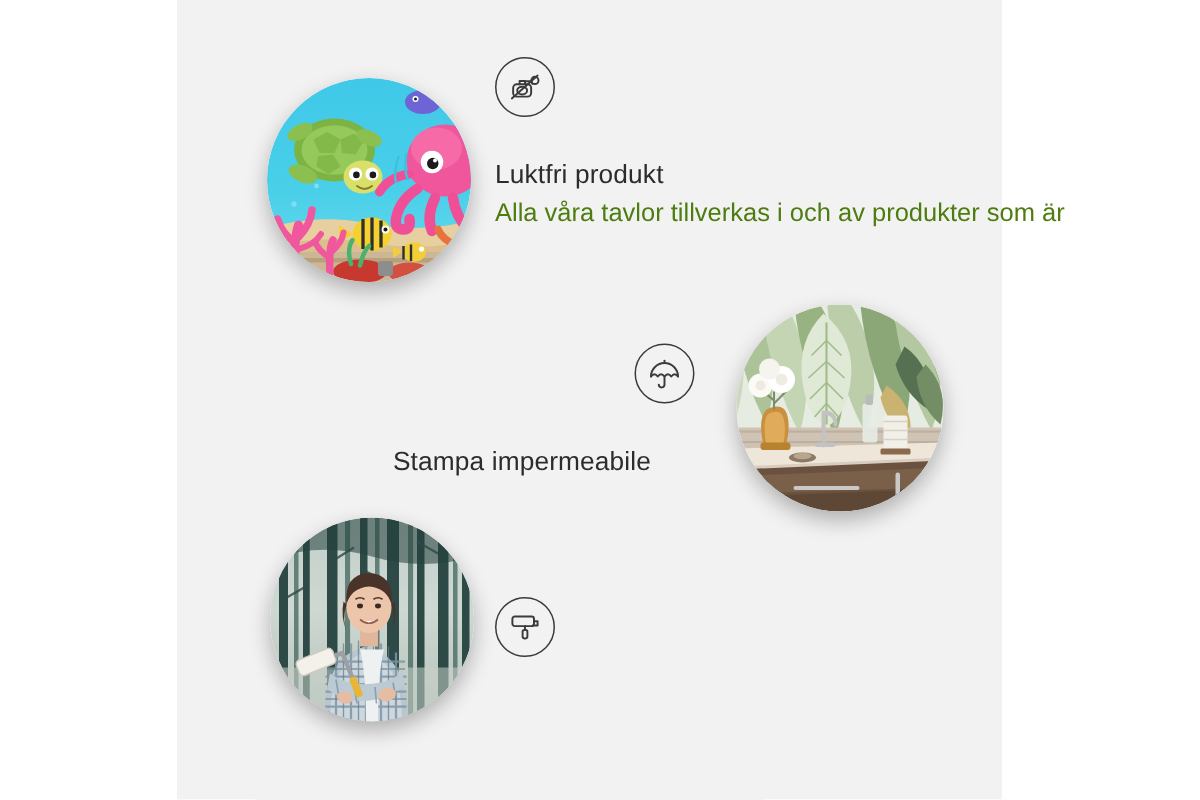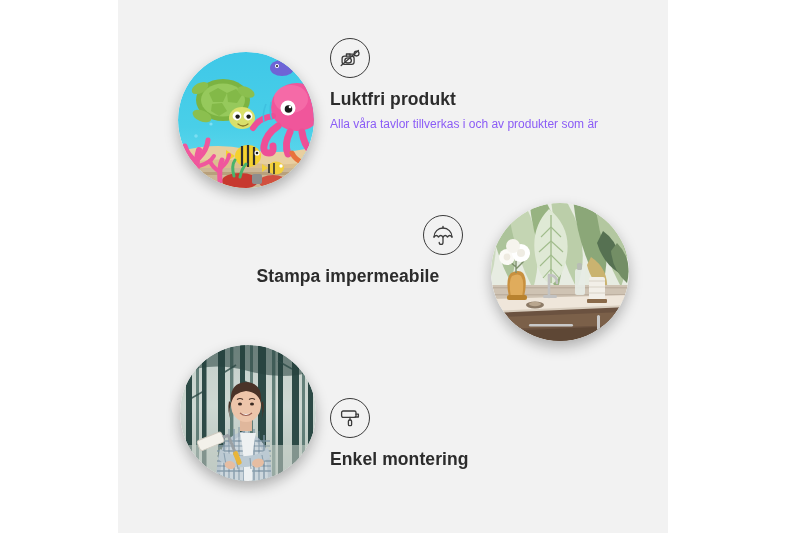"Luktfri produkt" .f-title { font-weight: bold -> normal; margin-top: 11px -> 28px }
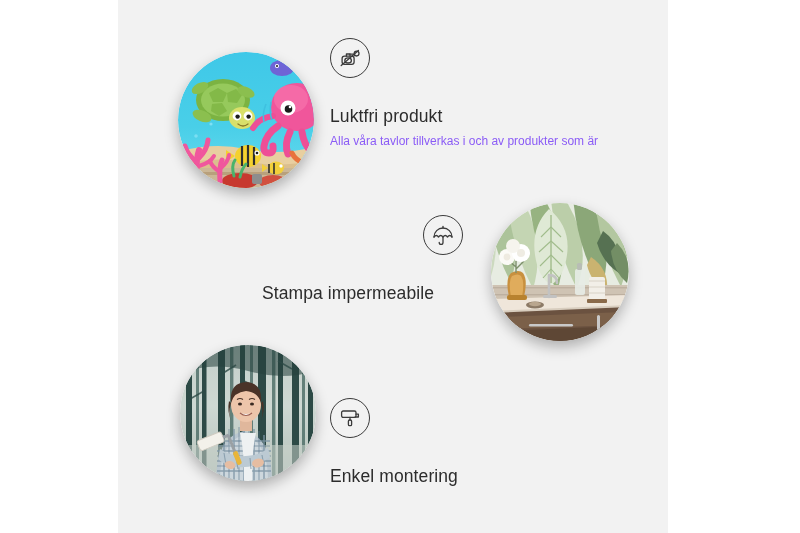"Alla våra tavlor tillverkas i" .f-body { color: #8b5cf6 -> #4d7c0f; font-size: 12px -> 17px }
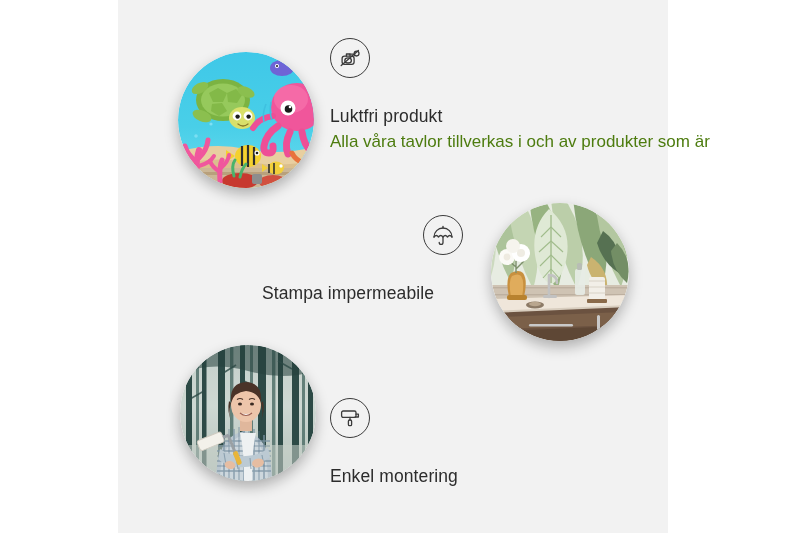"Stampa impermeabile" #feature-water .info { top: 215px -> 229px }
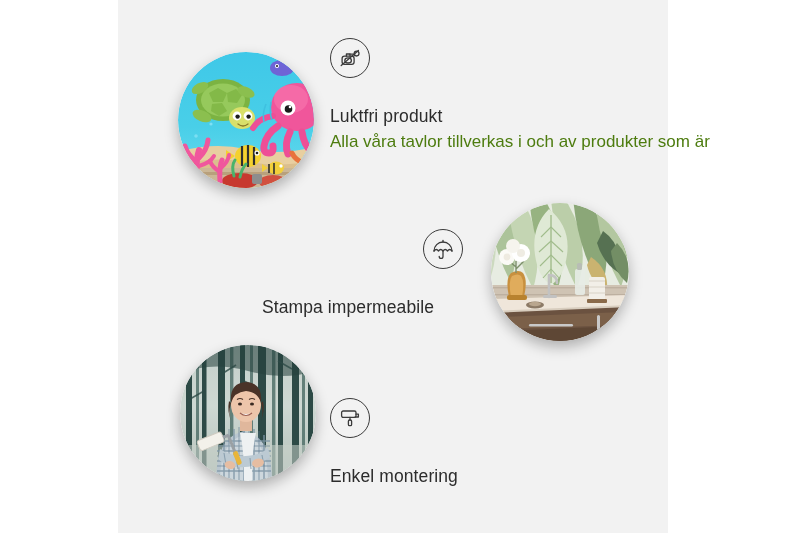"Enkel montering" div.f-title { html: <div>Enkel montering</div> -> none }
